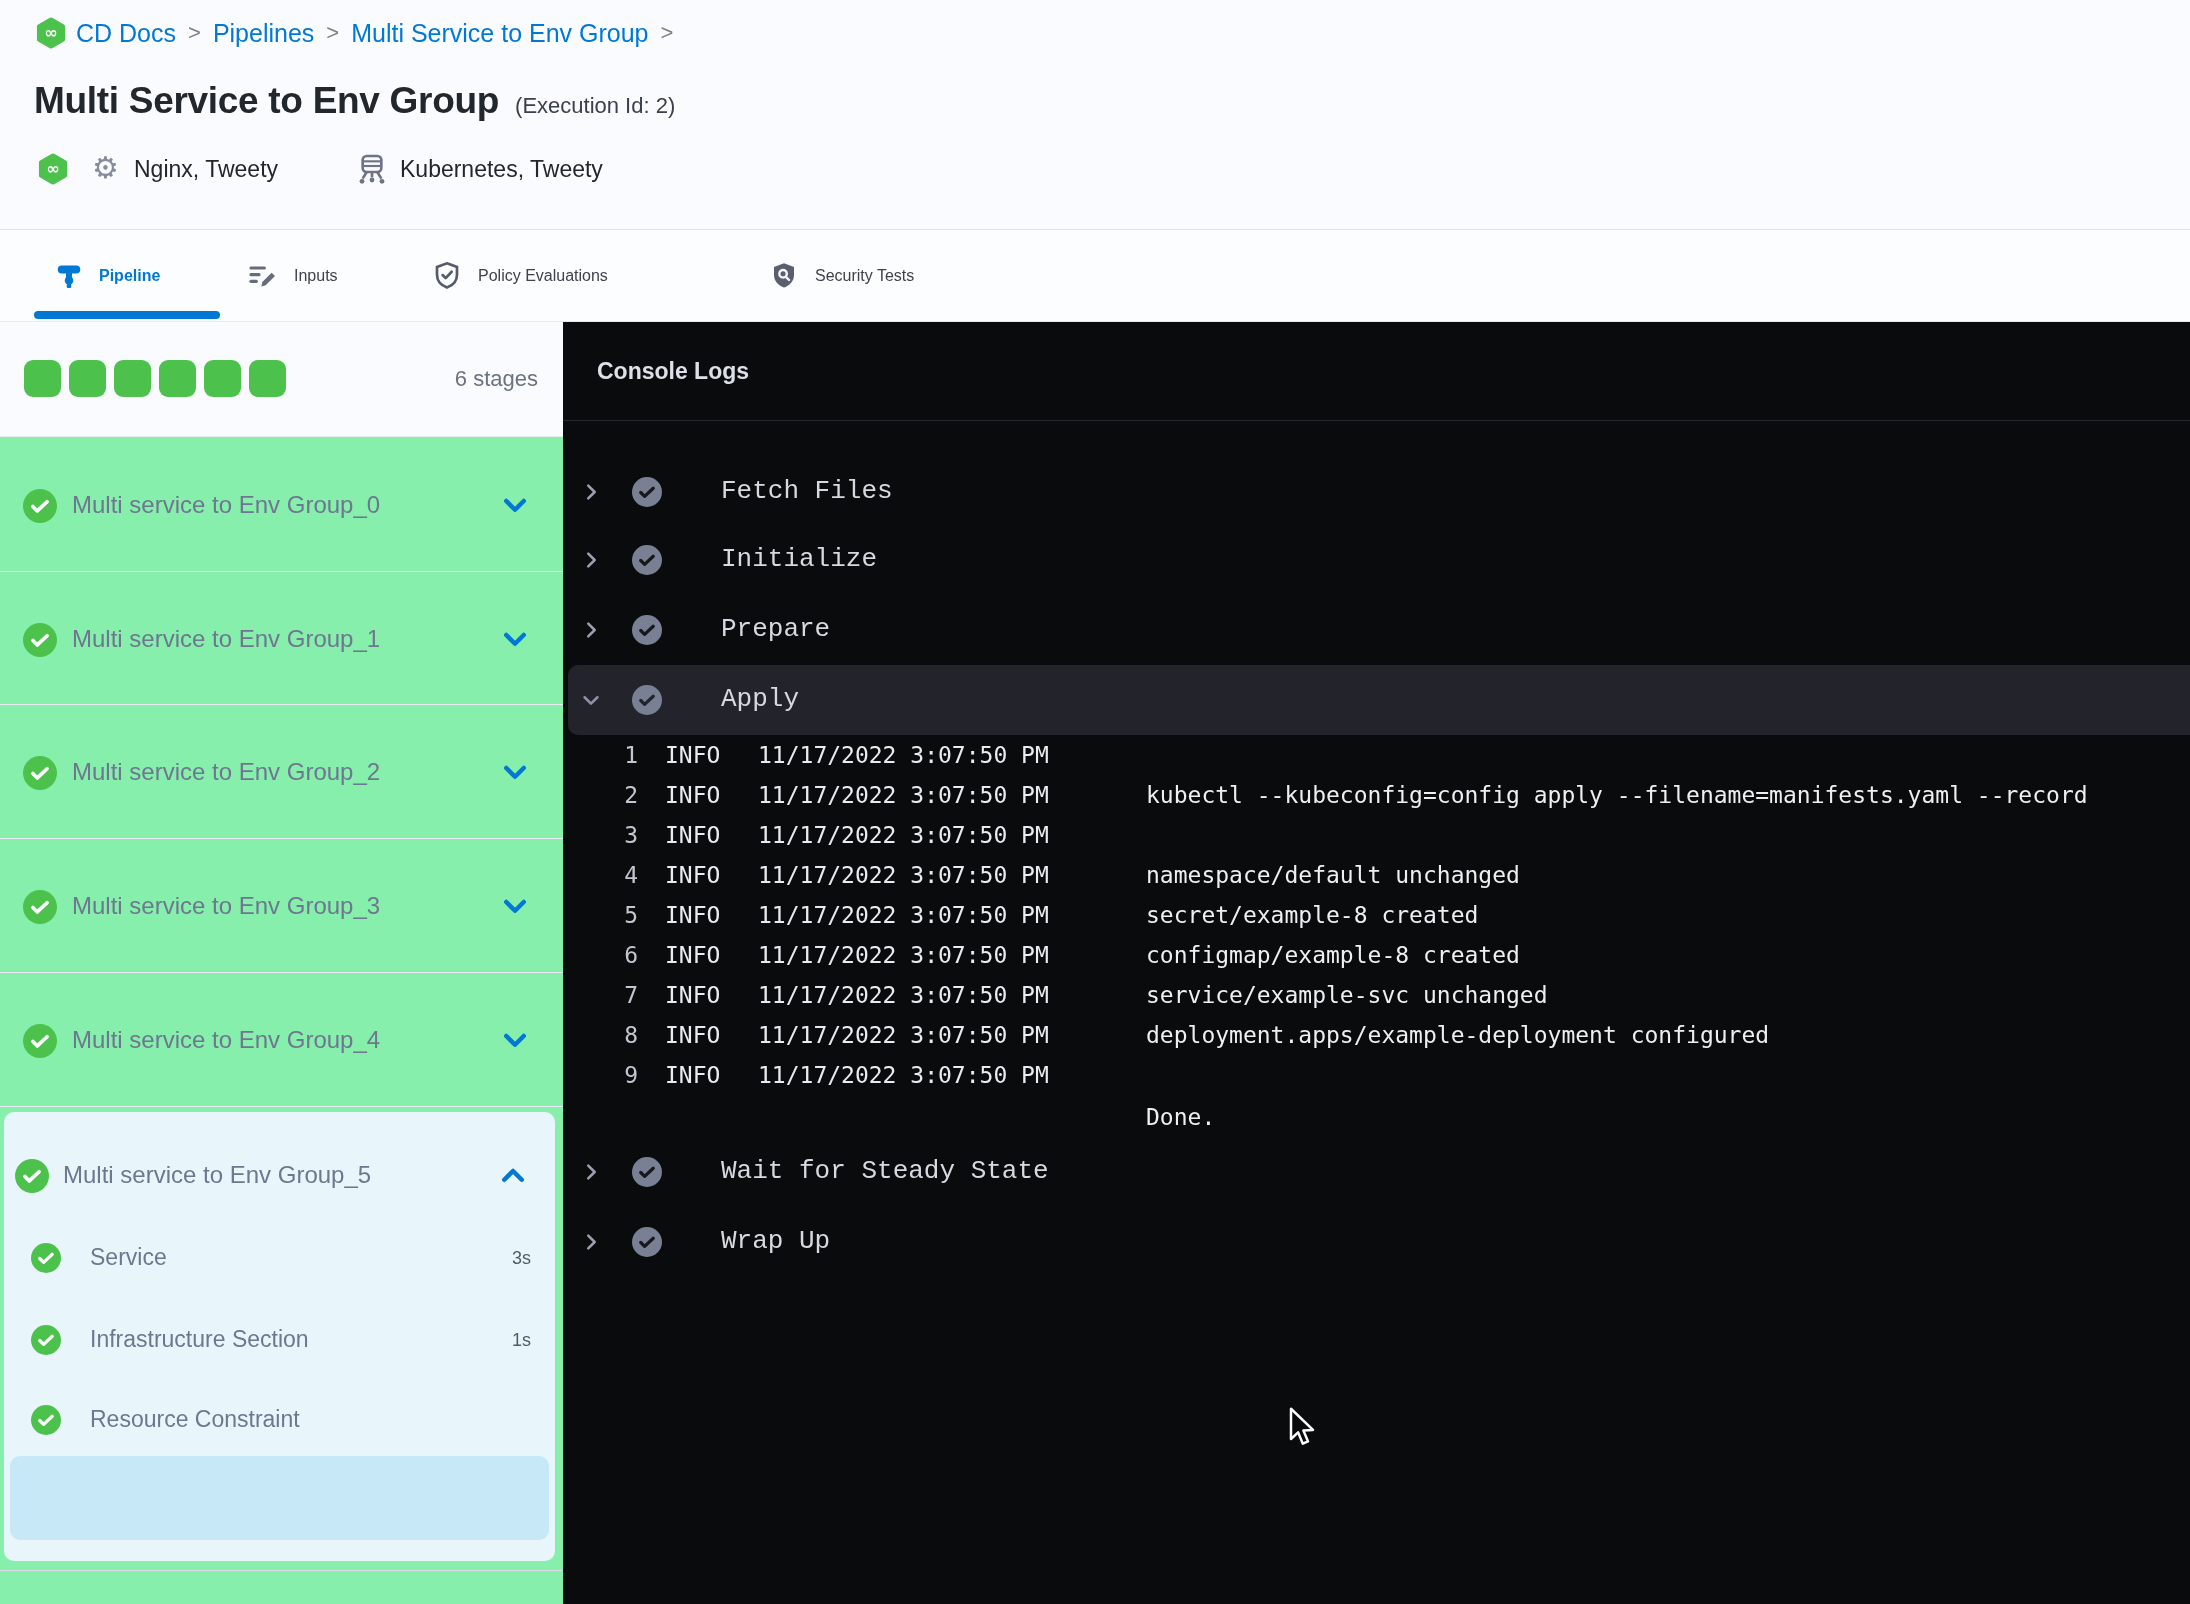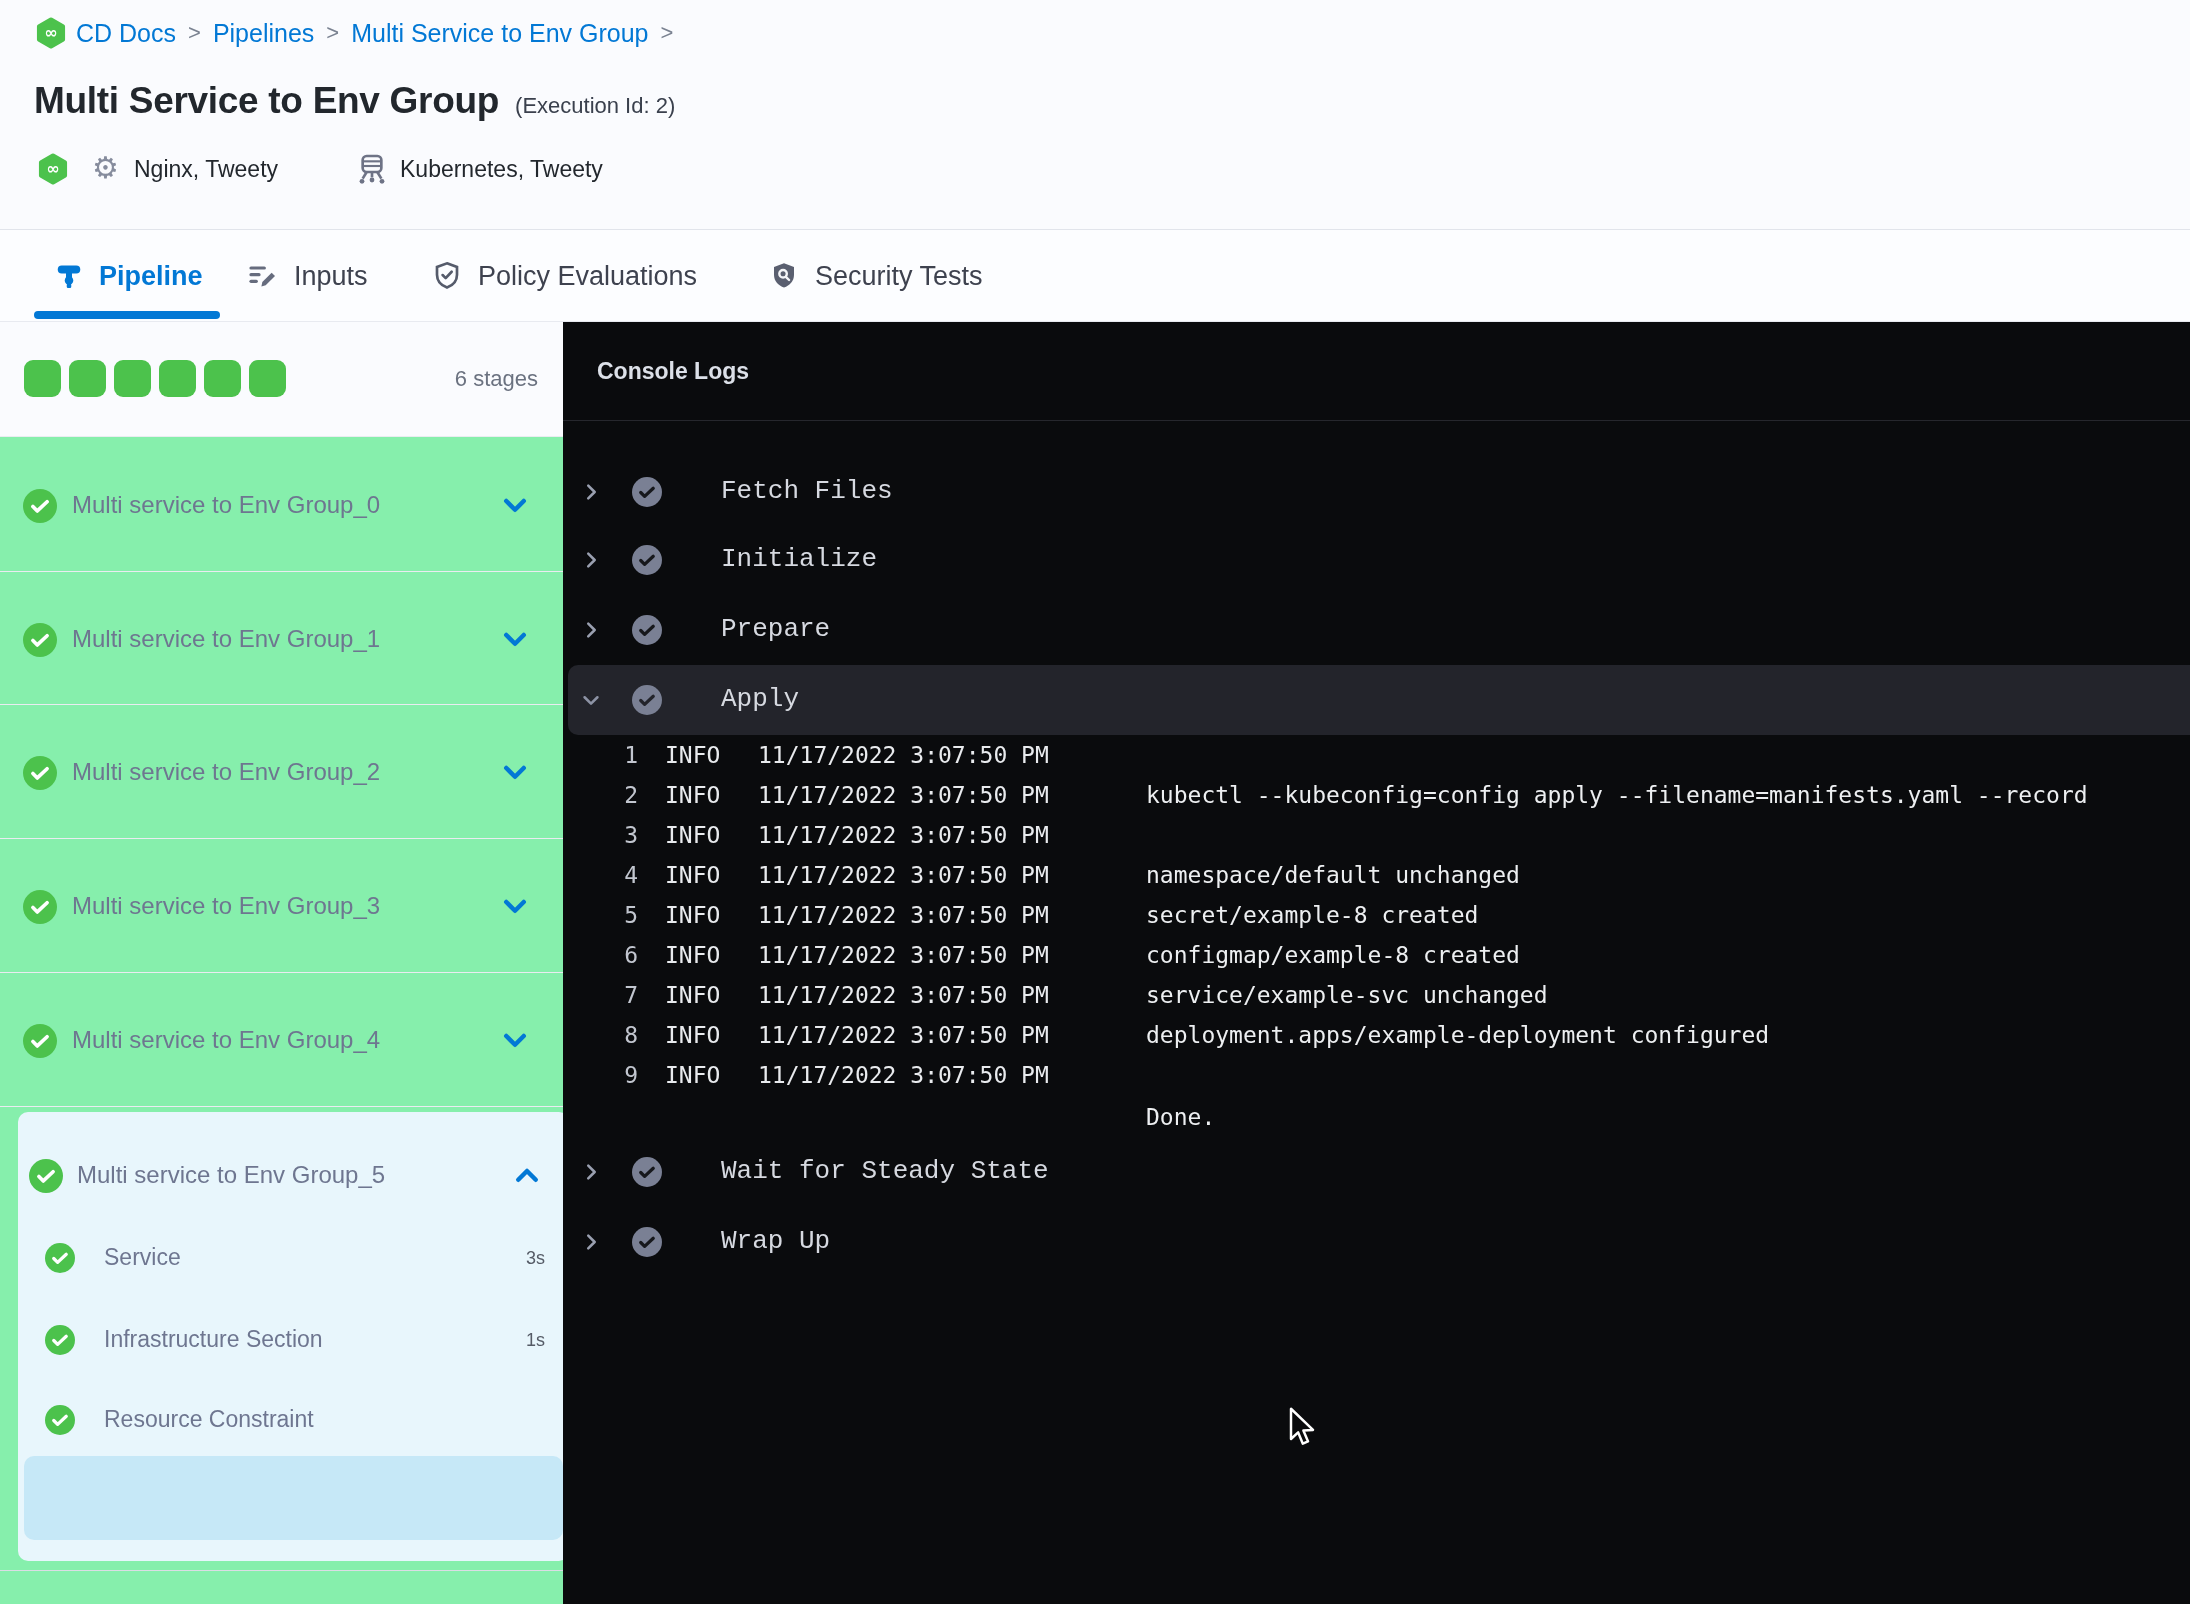"Pipeline" .tab-label { font-size: 27px -> 16px }
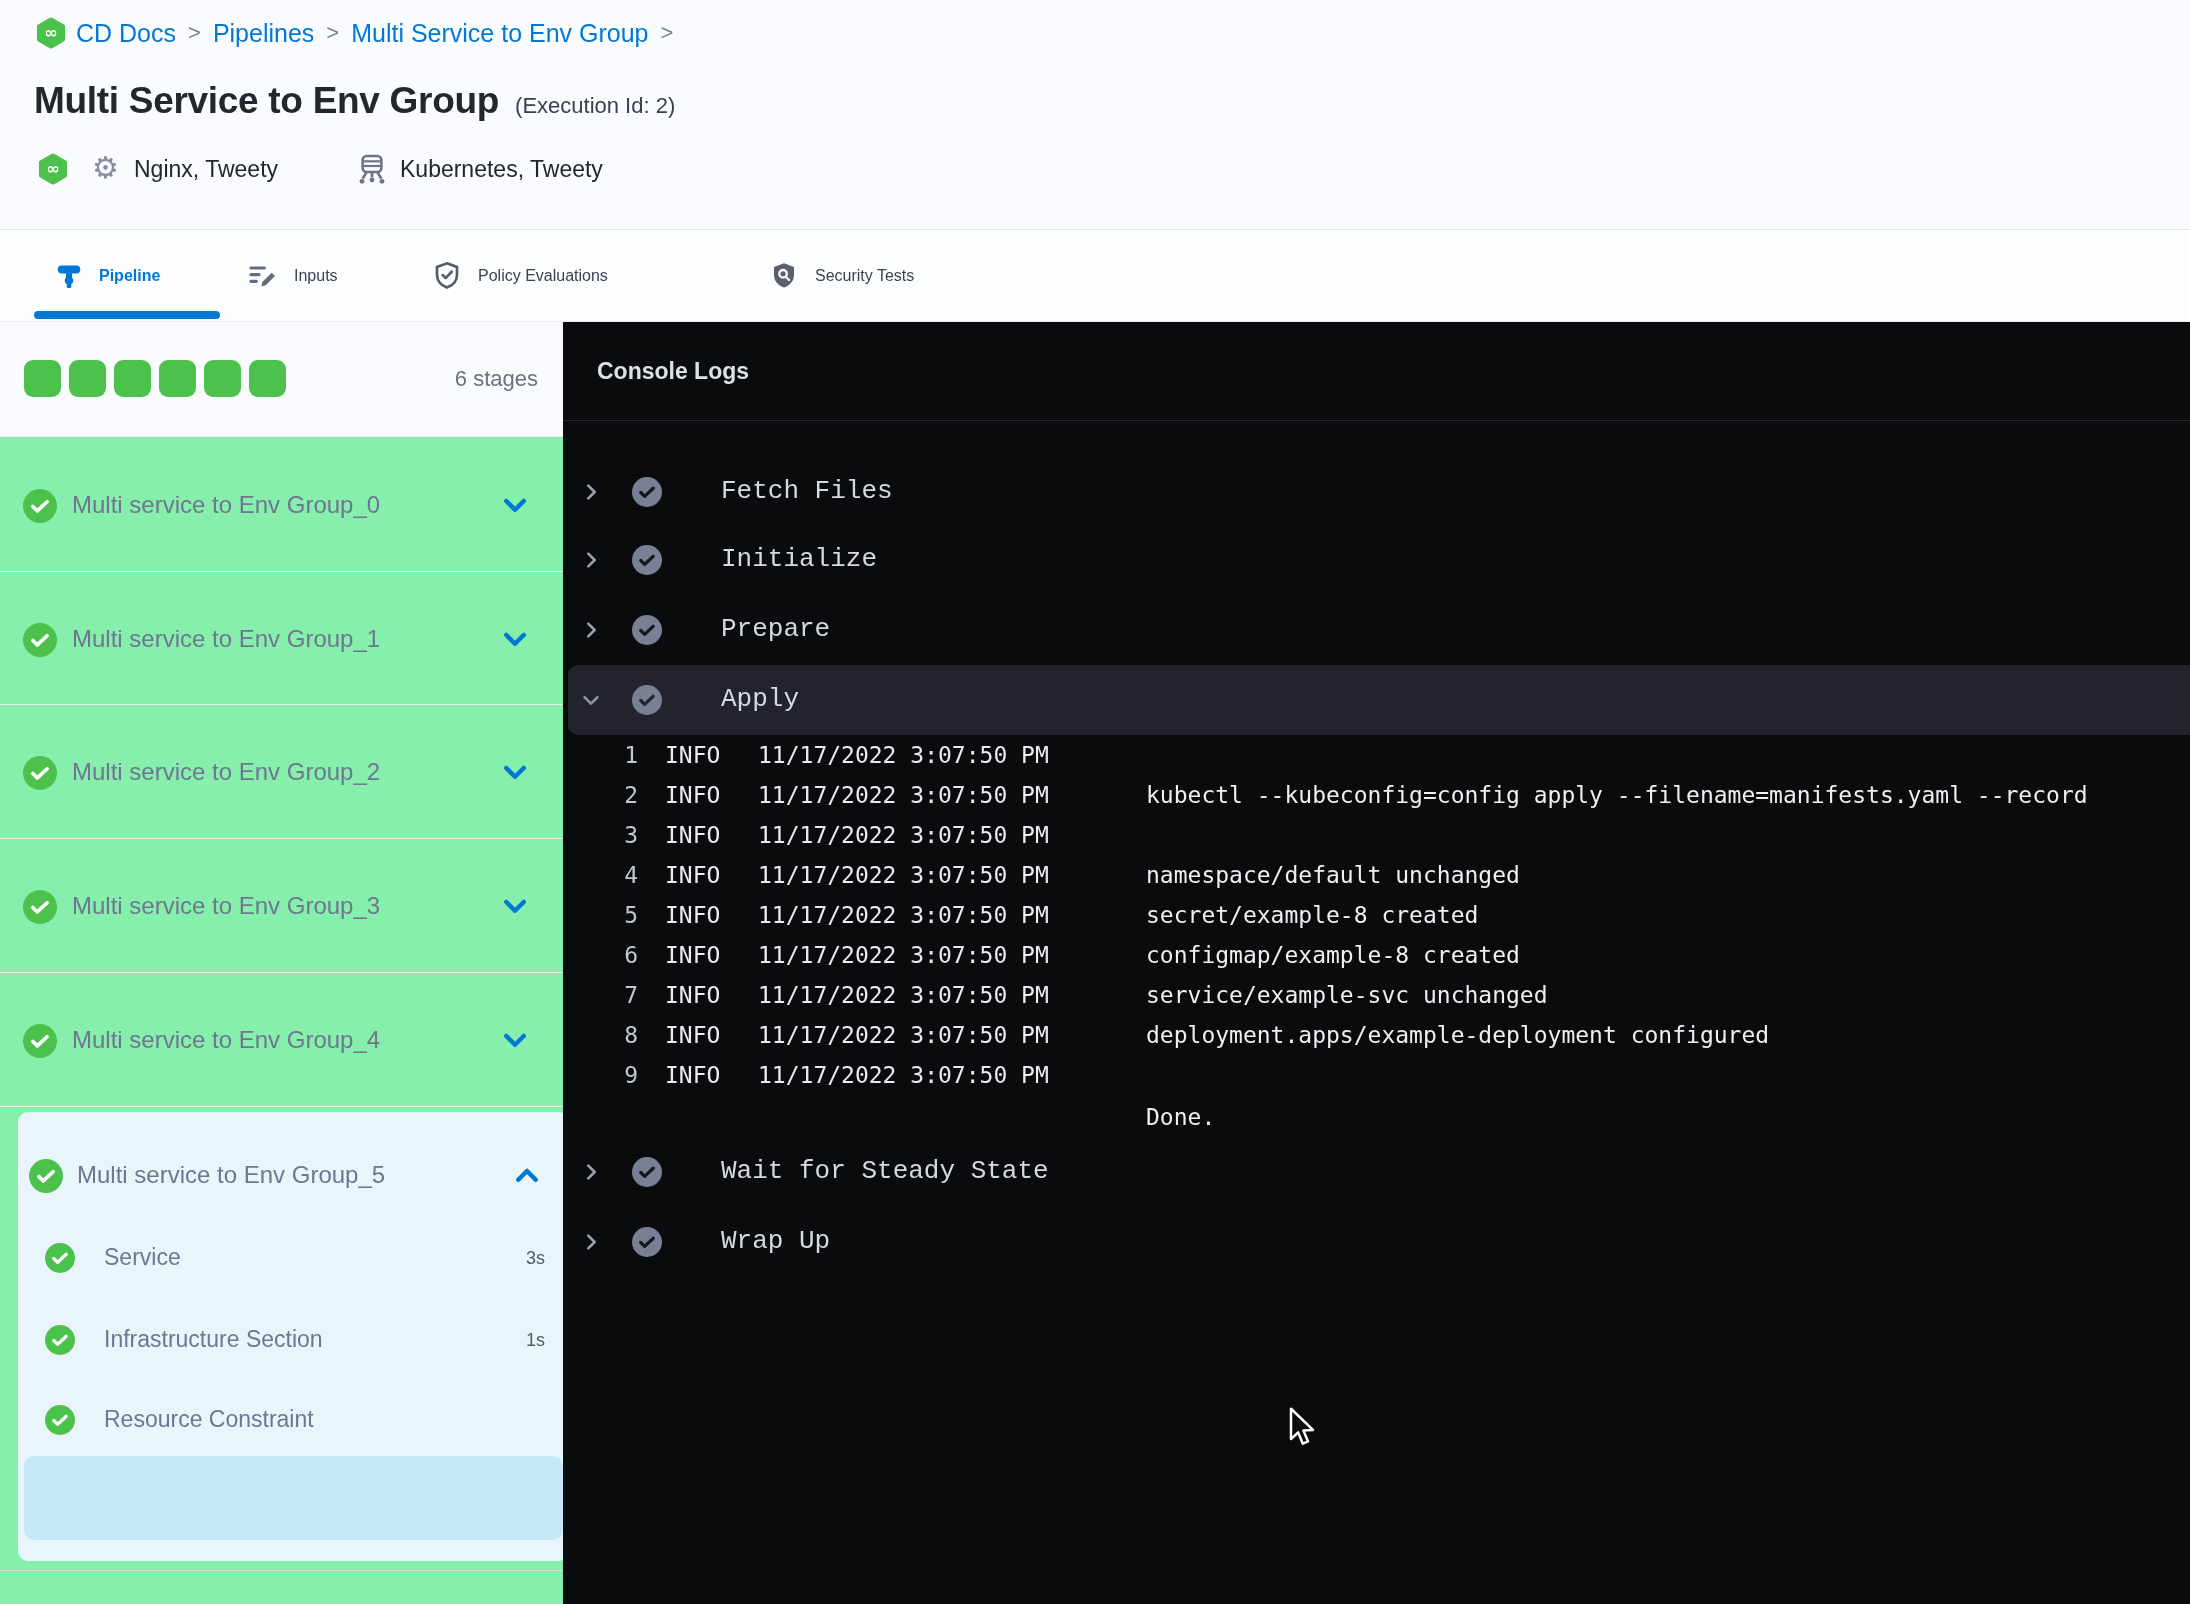"Multi service to Env Group_5" .expanded-group { left: 18px -> 4px }
